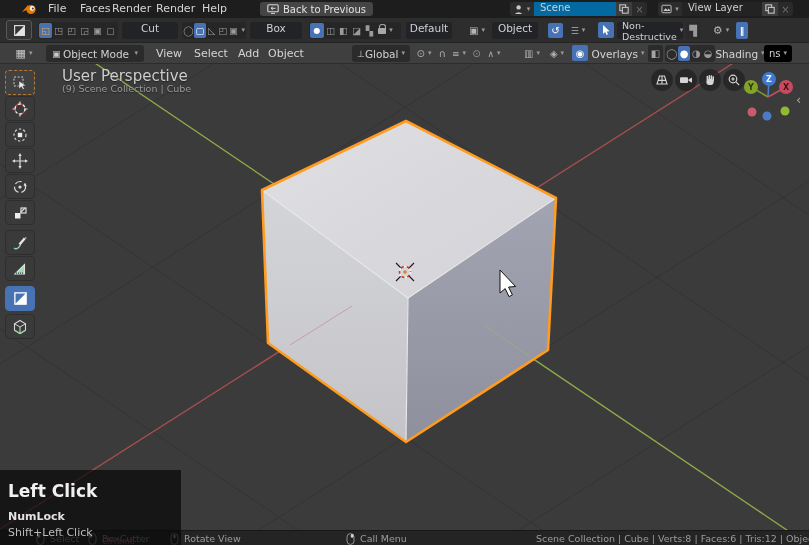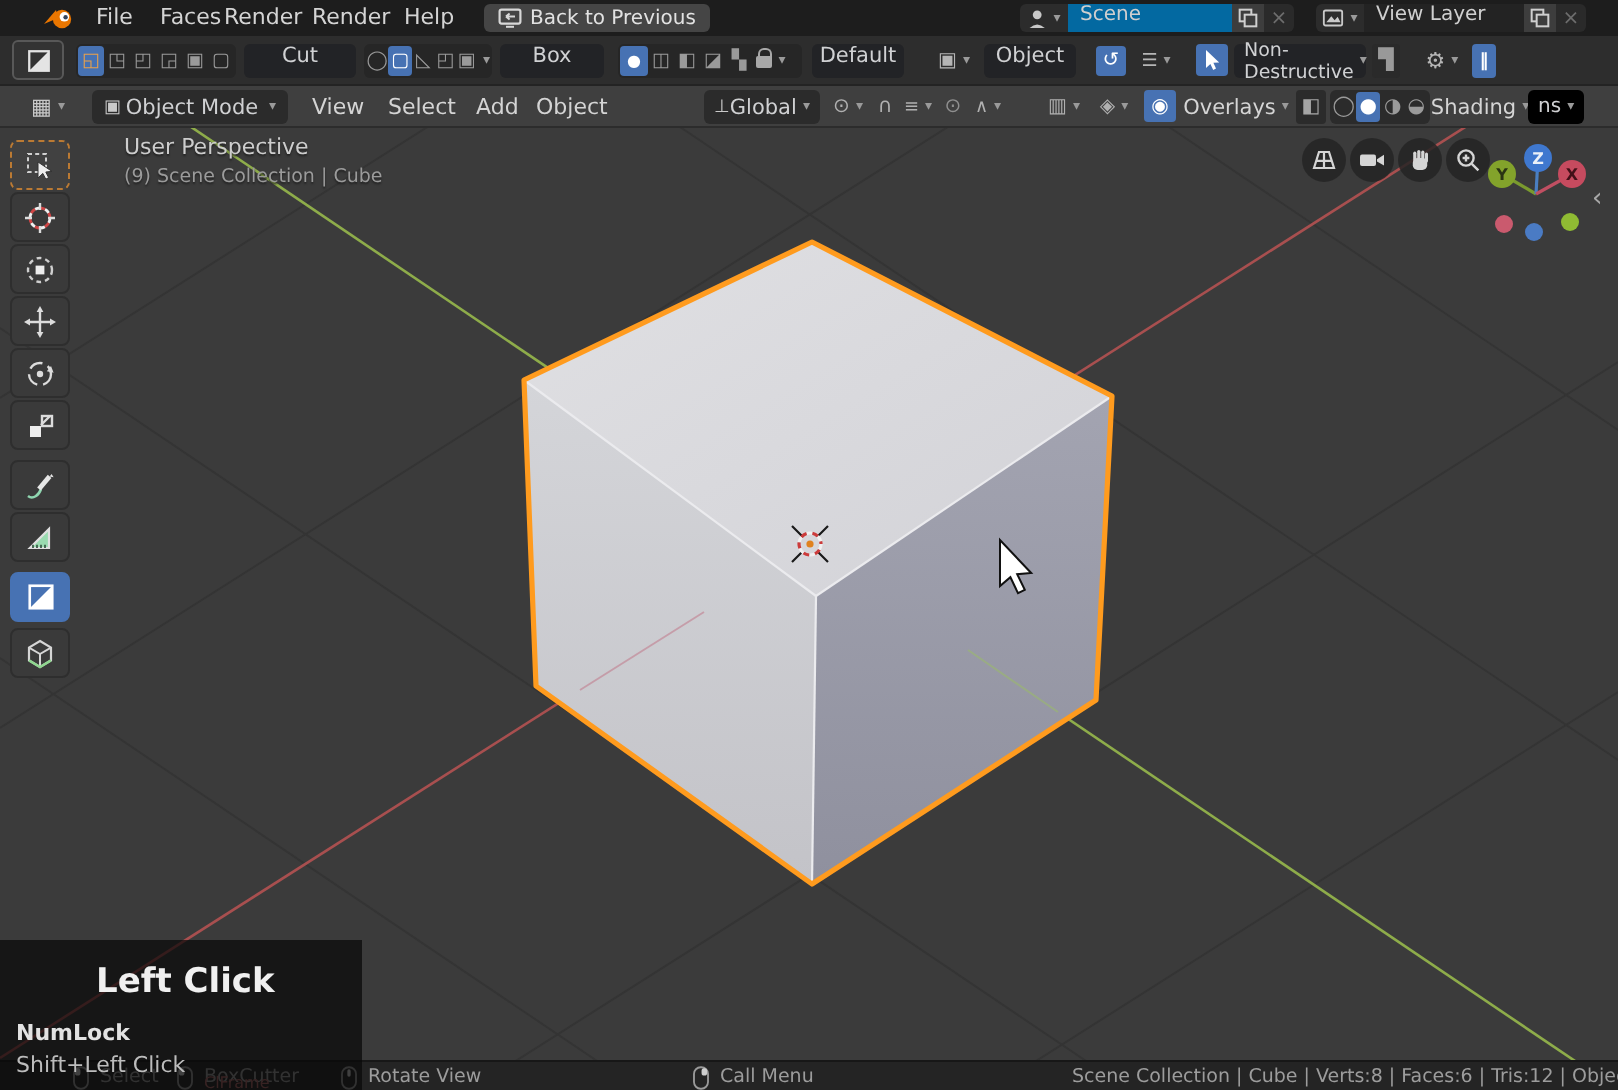"Back to Previous" div.abs { left: 242px -> 260px }
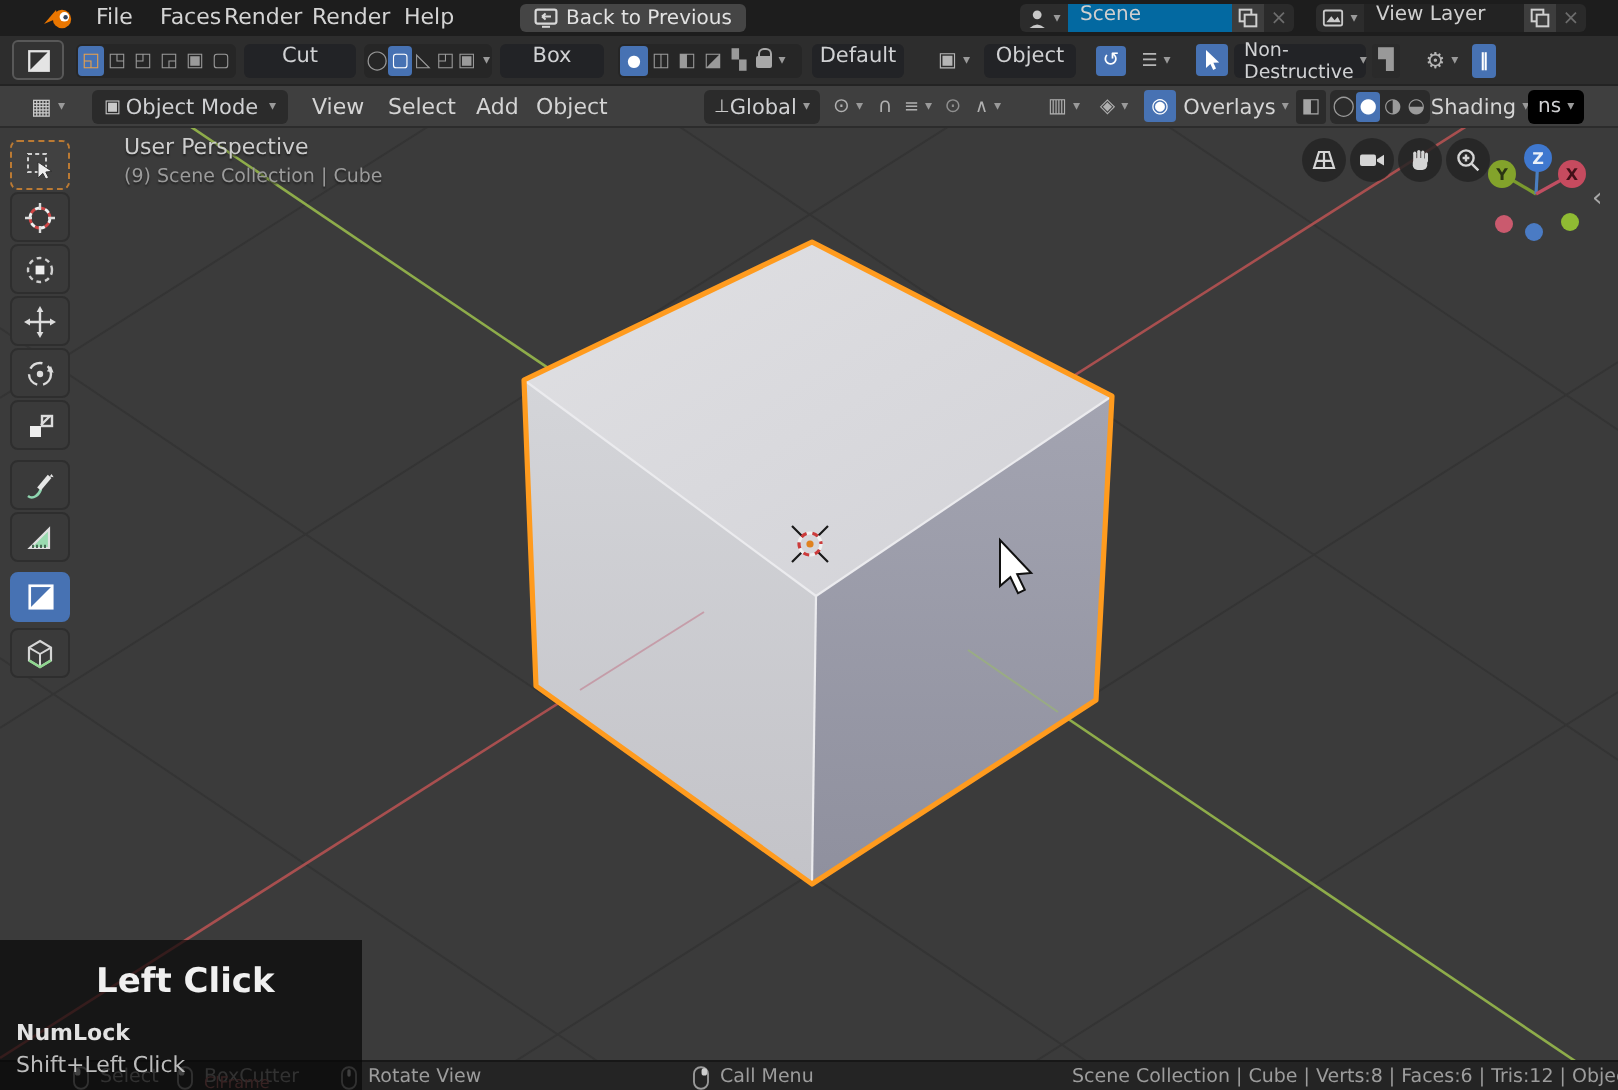"User Perspective" .vplabel1 { font-size: 11px -> 15px }
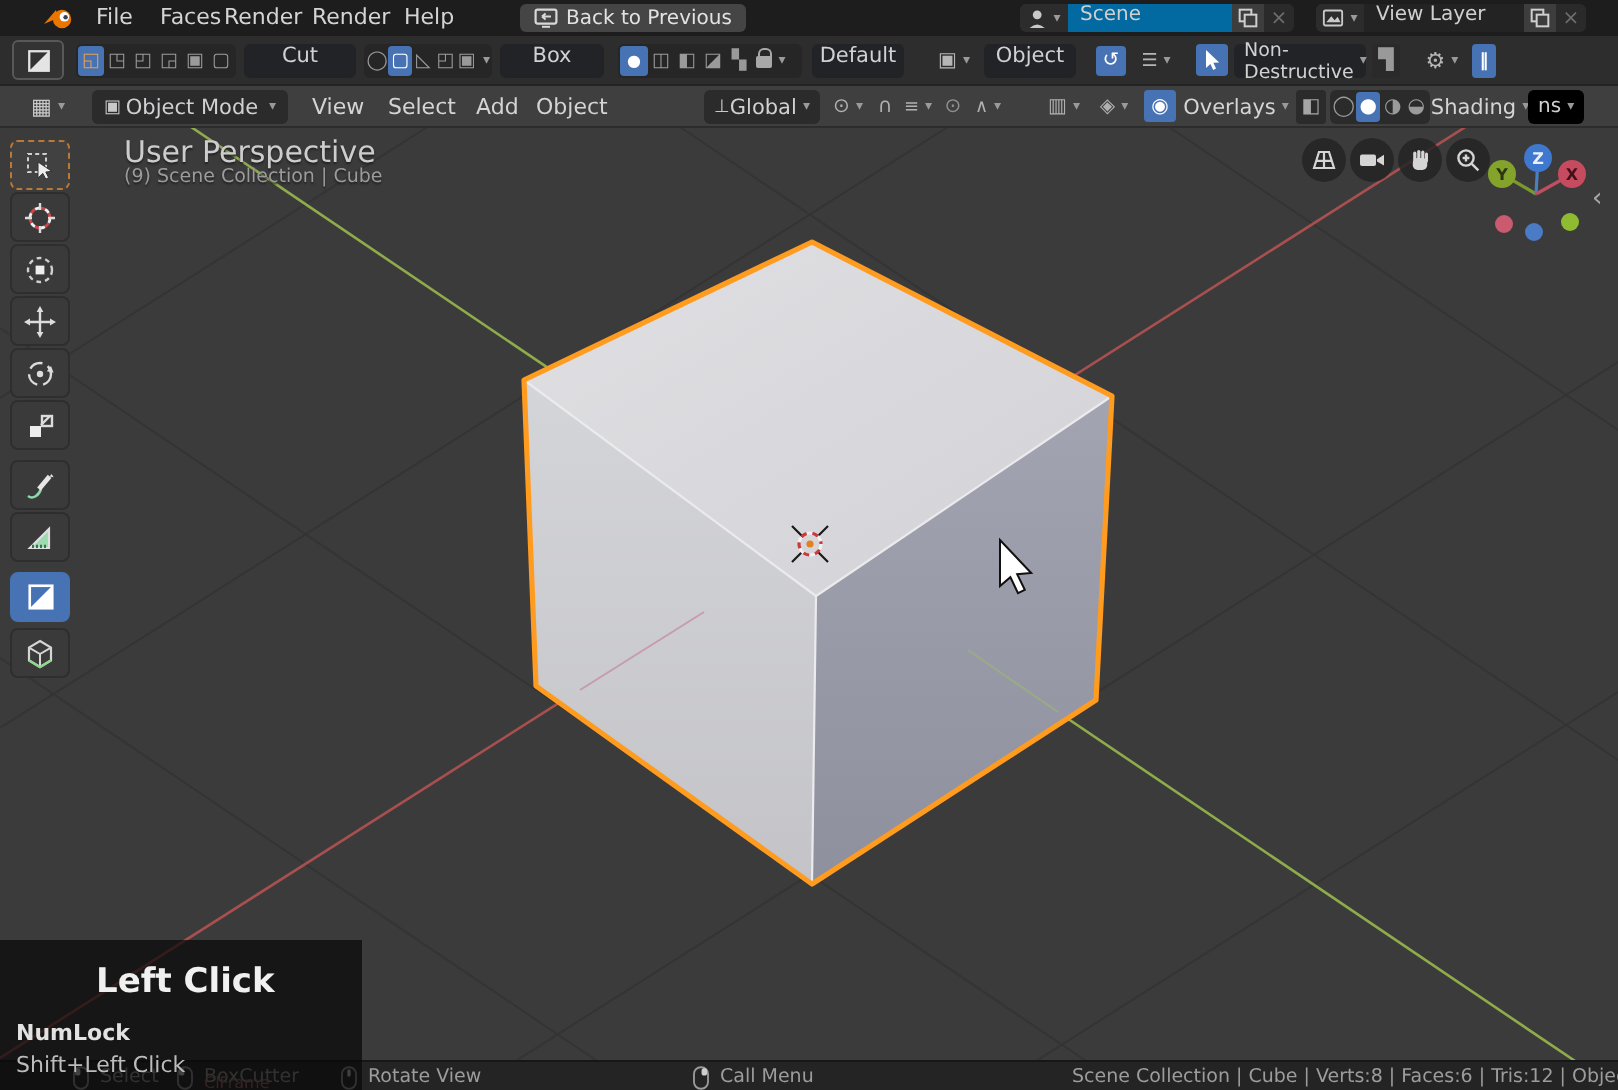"Left Click" .sc1 { margin-left: 40px -> none }
